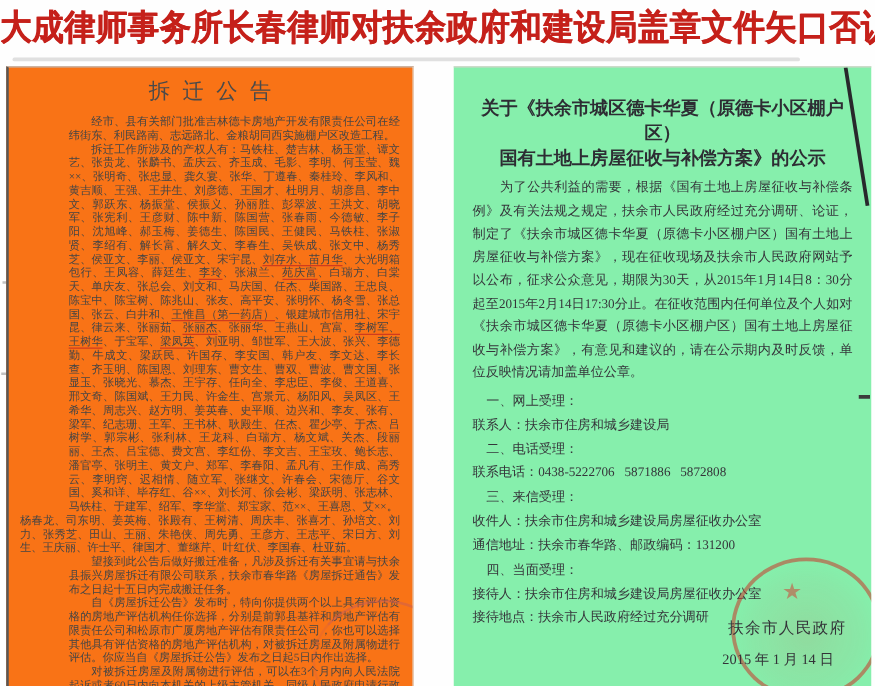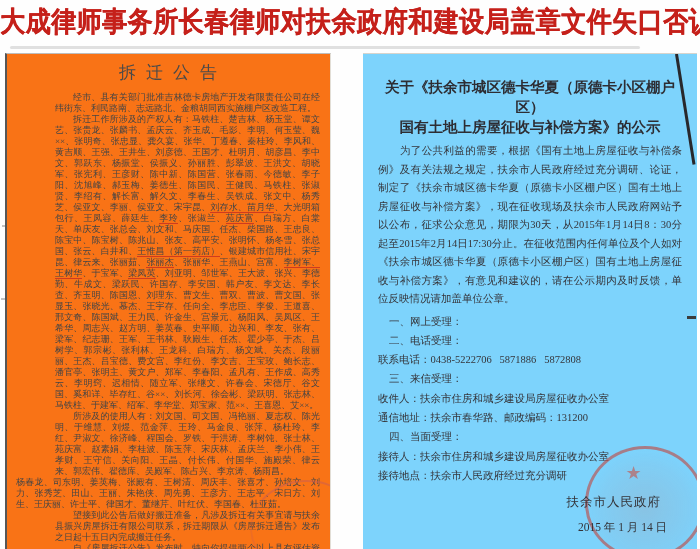"关于《扶余市城区德卡华夏（原德卡小区棚户区）" .doc.right { background: #7dd3fc -> #86efac }
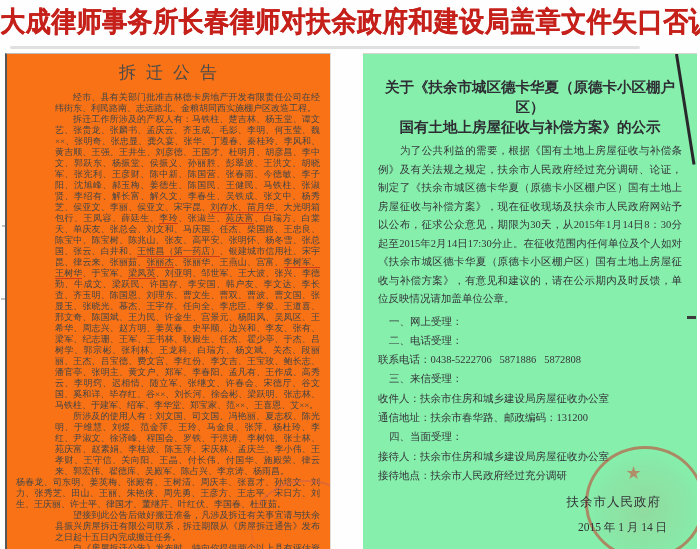"联系人：扶余市住房和城乡建设局" div.line { html: none -> <div>联系人：扶余市住房和城乡建设局</div> }
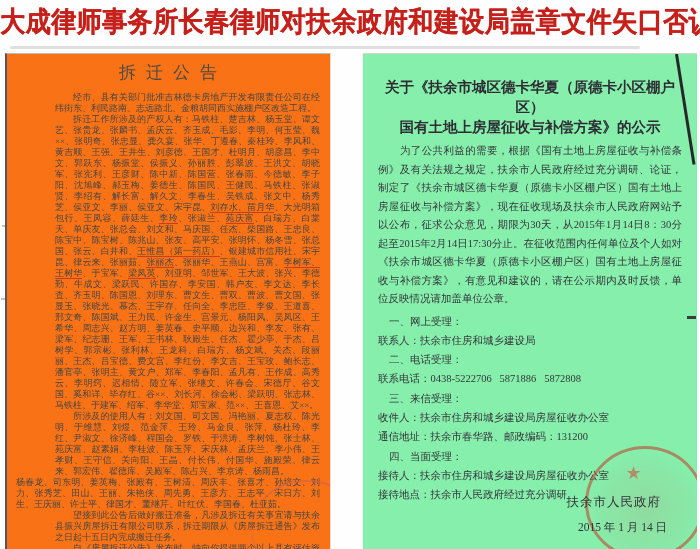"所涉及的使用人有：刘文国、司文国、冯艳丽、夏志权、陈光明、于维慧、刘煜、范金萍、" p.ind { html: <p>所涉及的使用人有：刘文国、司文国、冯艳丽、夏志权、陈光明、于维慧、刘煜、范金萍、王玲、马金良、张萍、杨杜玲、李红、尹淑文、徐济峰、程国会、罗铁、于洪涛、李树饨、张士林、苑庆富、赵素娟、李桂波、陈玉萍、宋庆林、孟庆兰、李小伟、王孝财、王守信、关向阳、王晶、付长伟、付国华、施殿荣、律云来、郭宏伟、翟德库、吴殿军、陈占兴、李京涛、杨雨昌。</p> -> none }
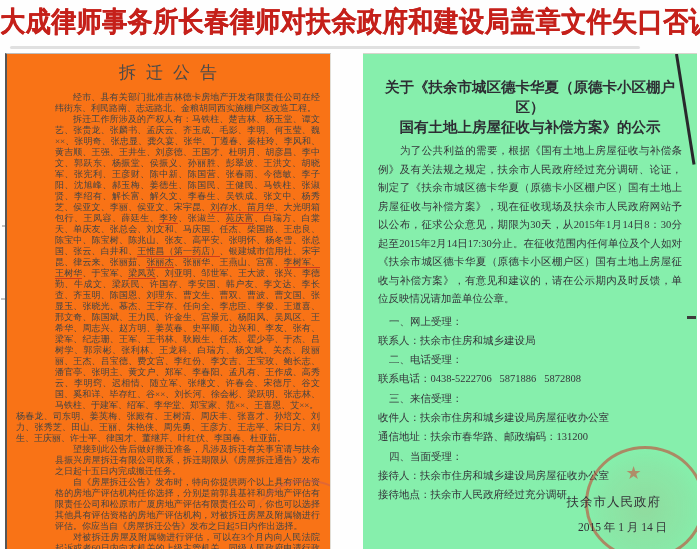"望接到此公告后做好搬迁准备，凡涉及拆迁有关事宜请与扶余县振兴房屋拆迁有限公司联系" p.ind { text: 拆迁期限从 -> 扶余市春华路 }
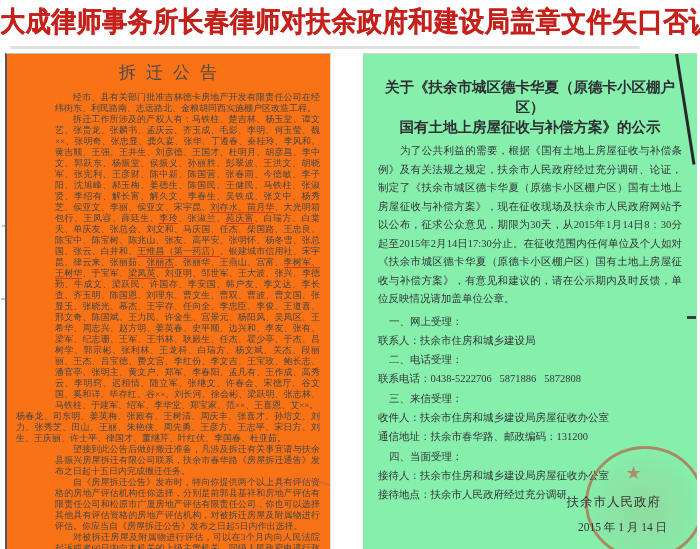"扶余市人民政府" .sig-r { right: 36px -> 20px }
